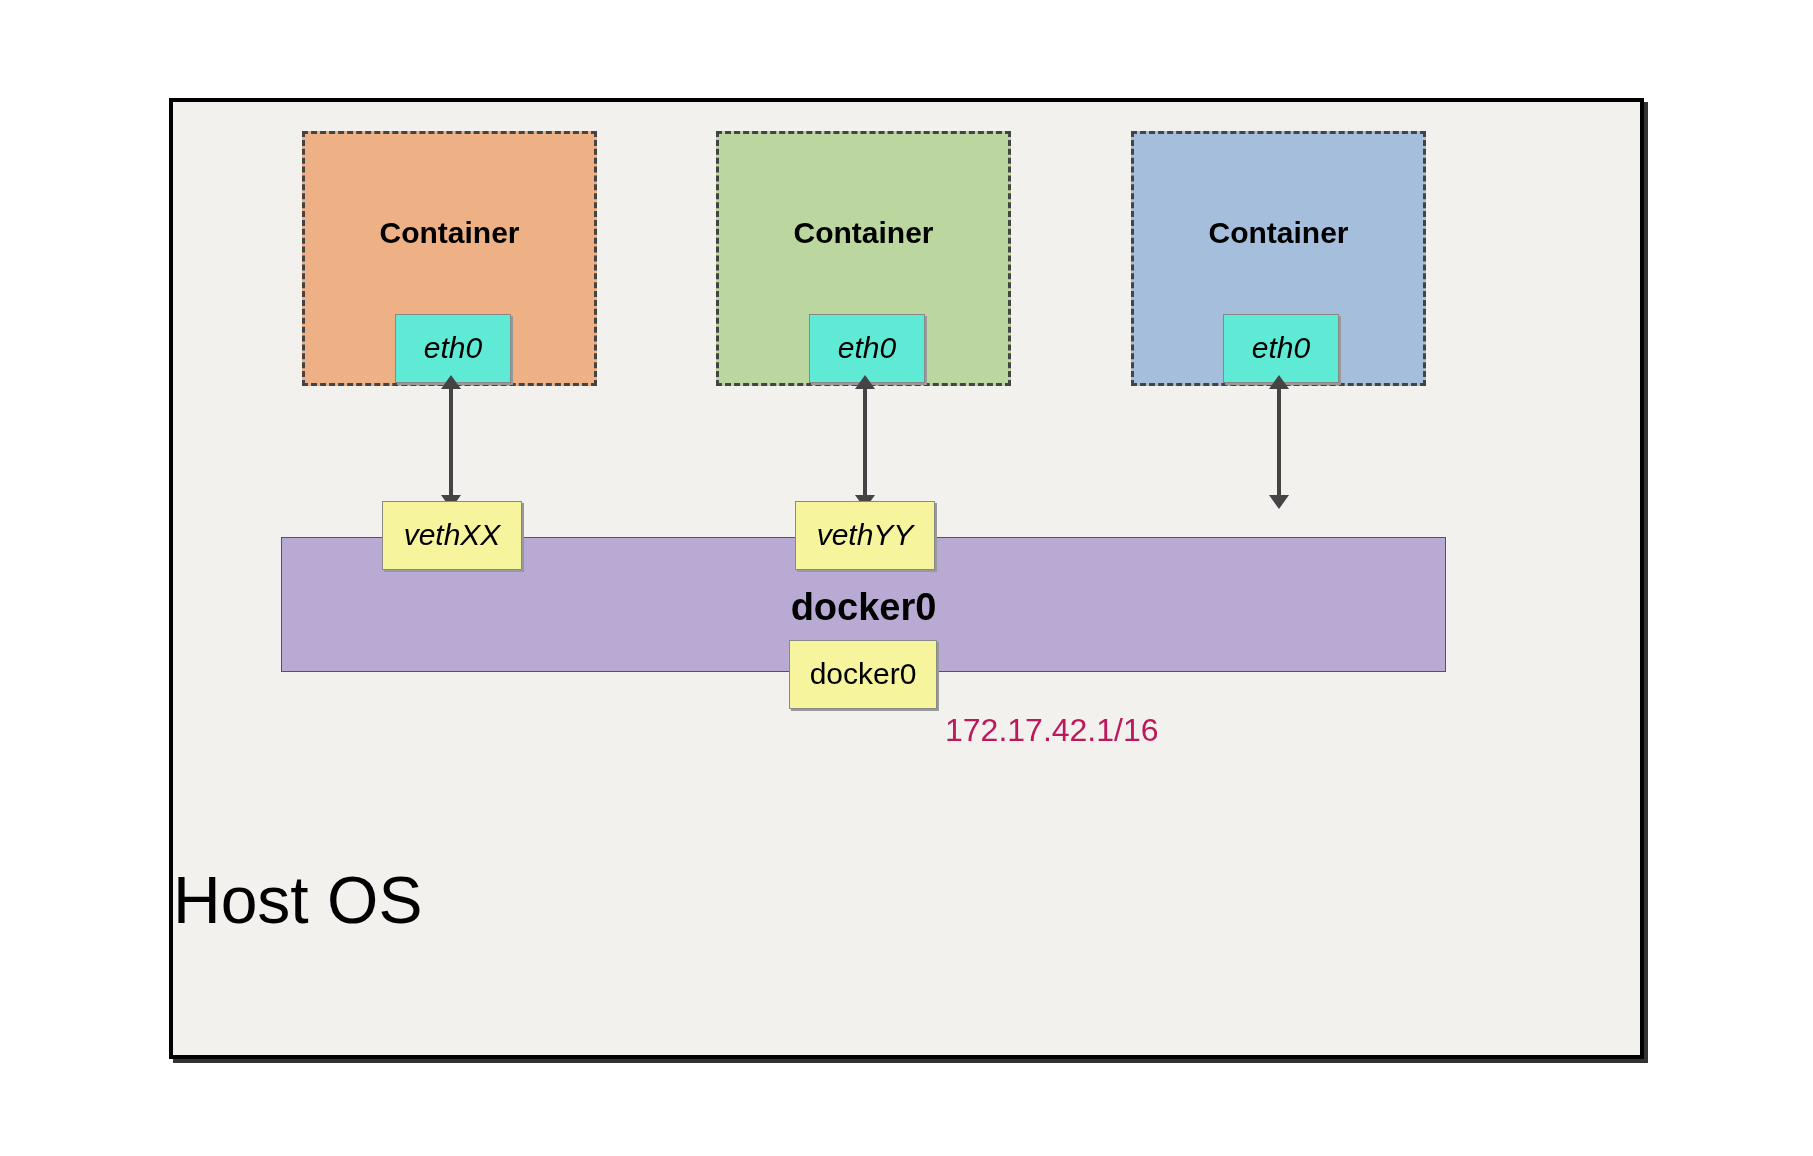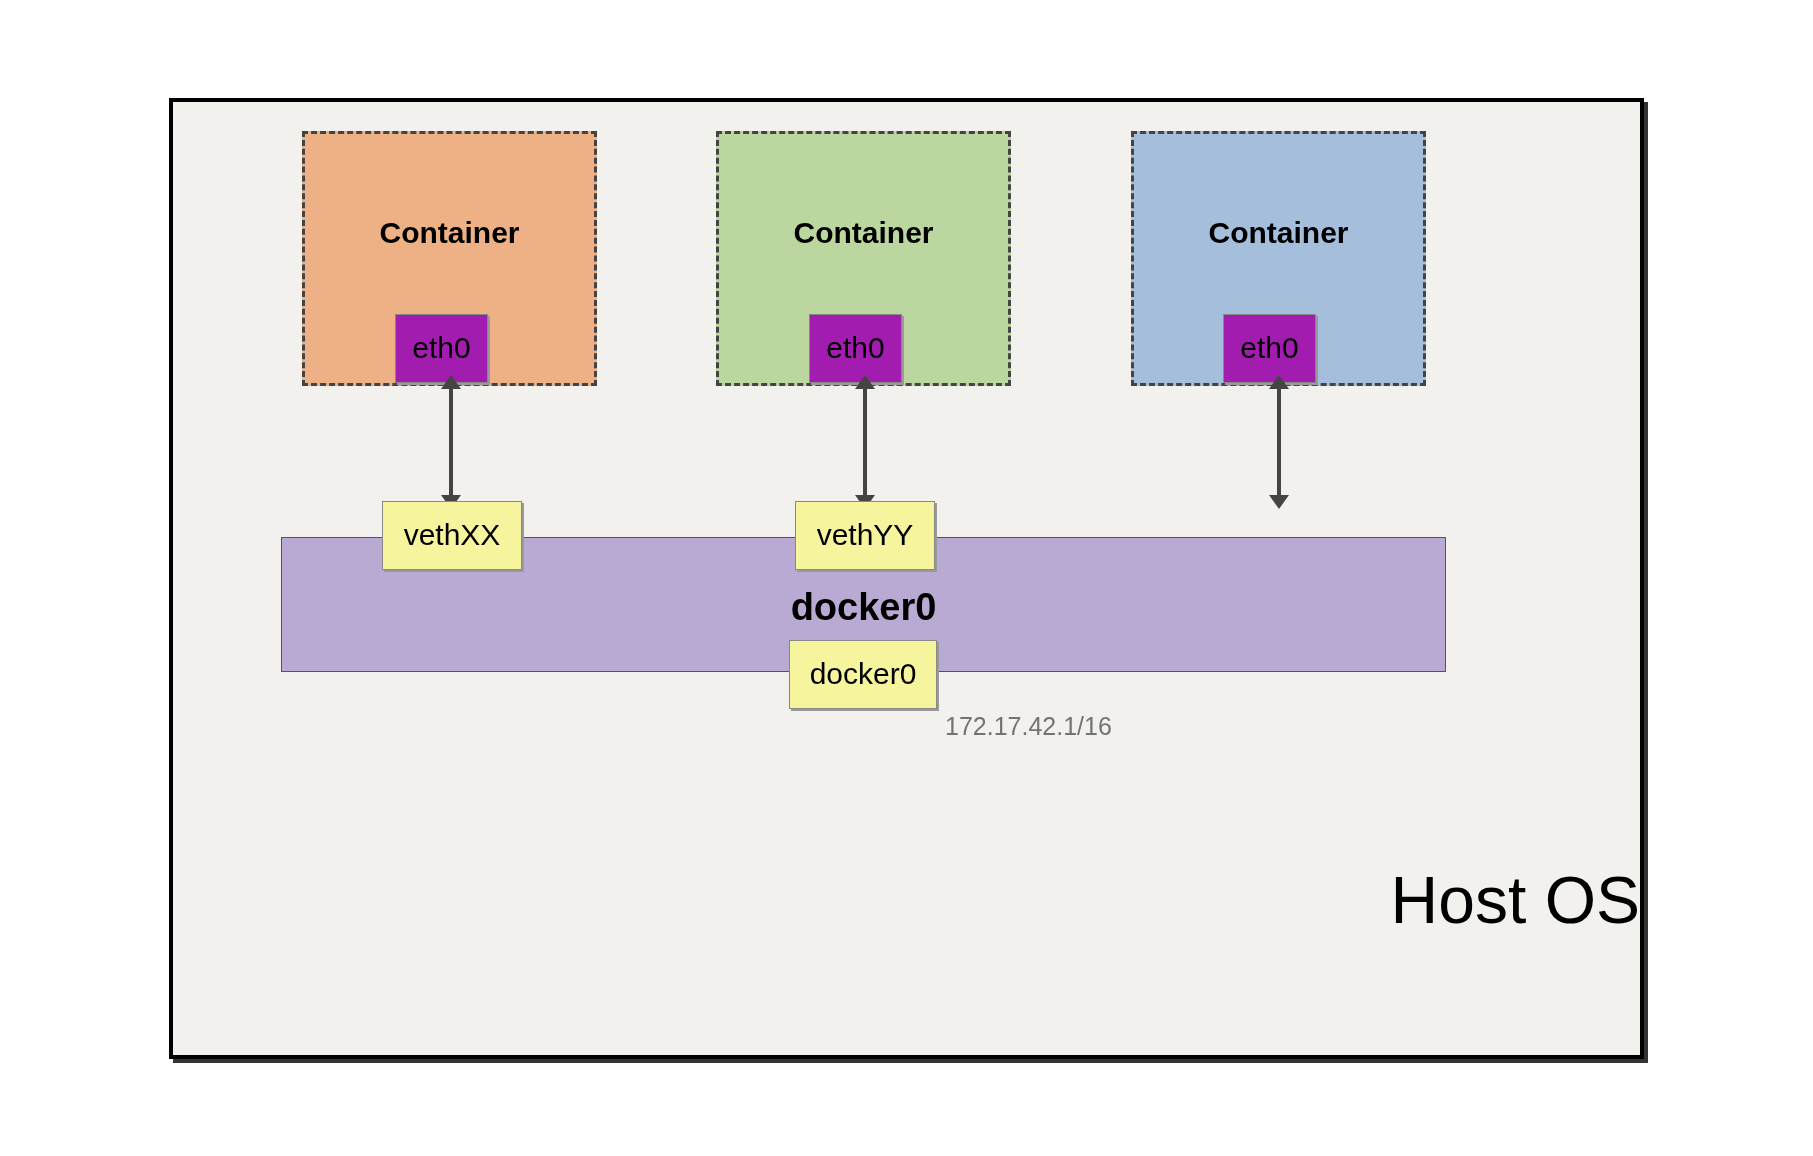"eth0" .eth-box { background: #a21caf -> #5eead4; font-style: none -> italic; width: 93px -> 116px }
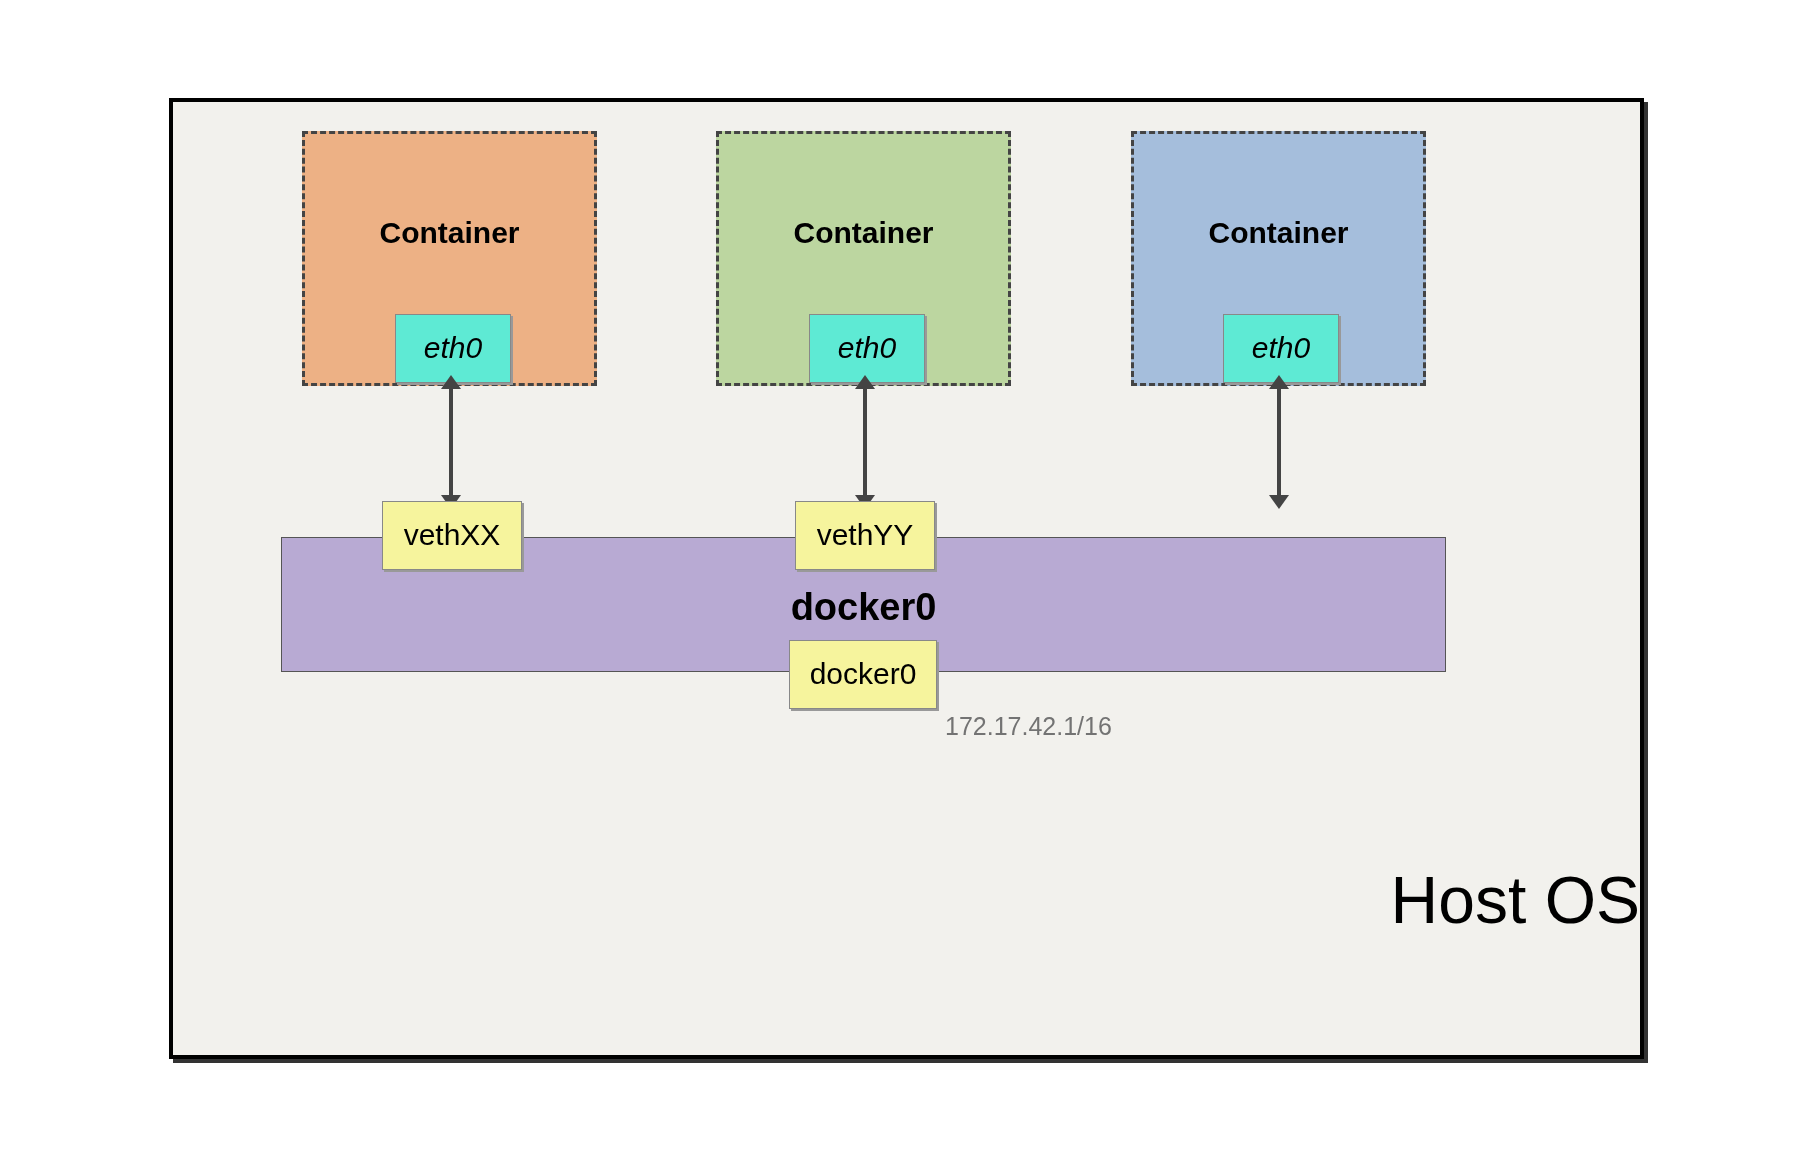"vethXX" .veth-box { font-style: none -> italic }
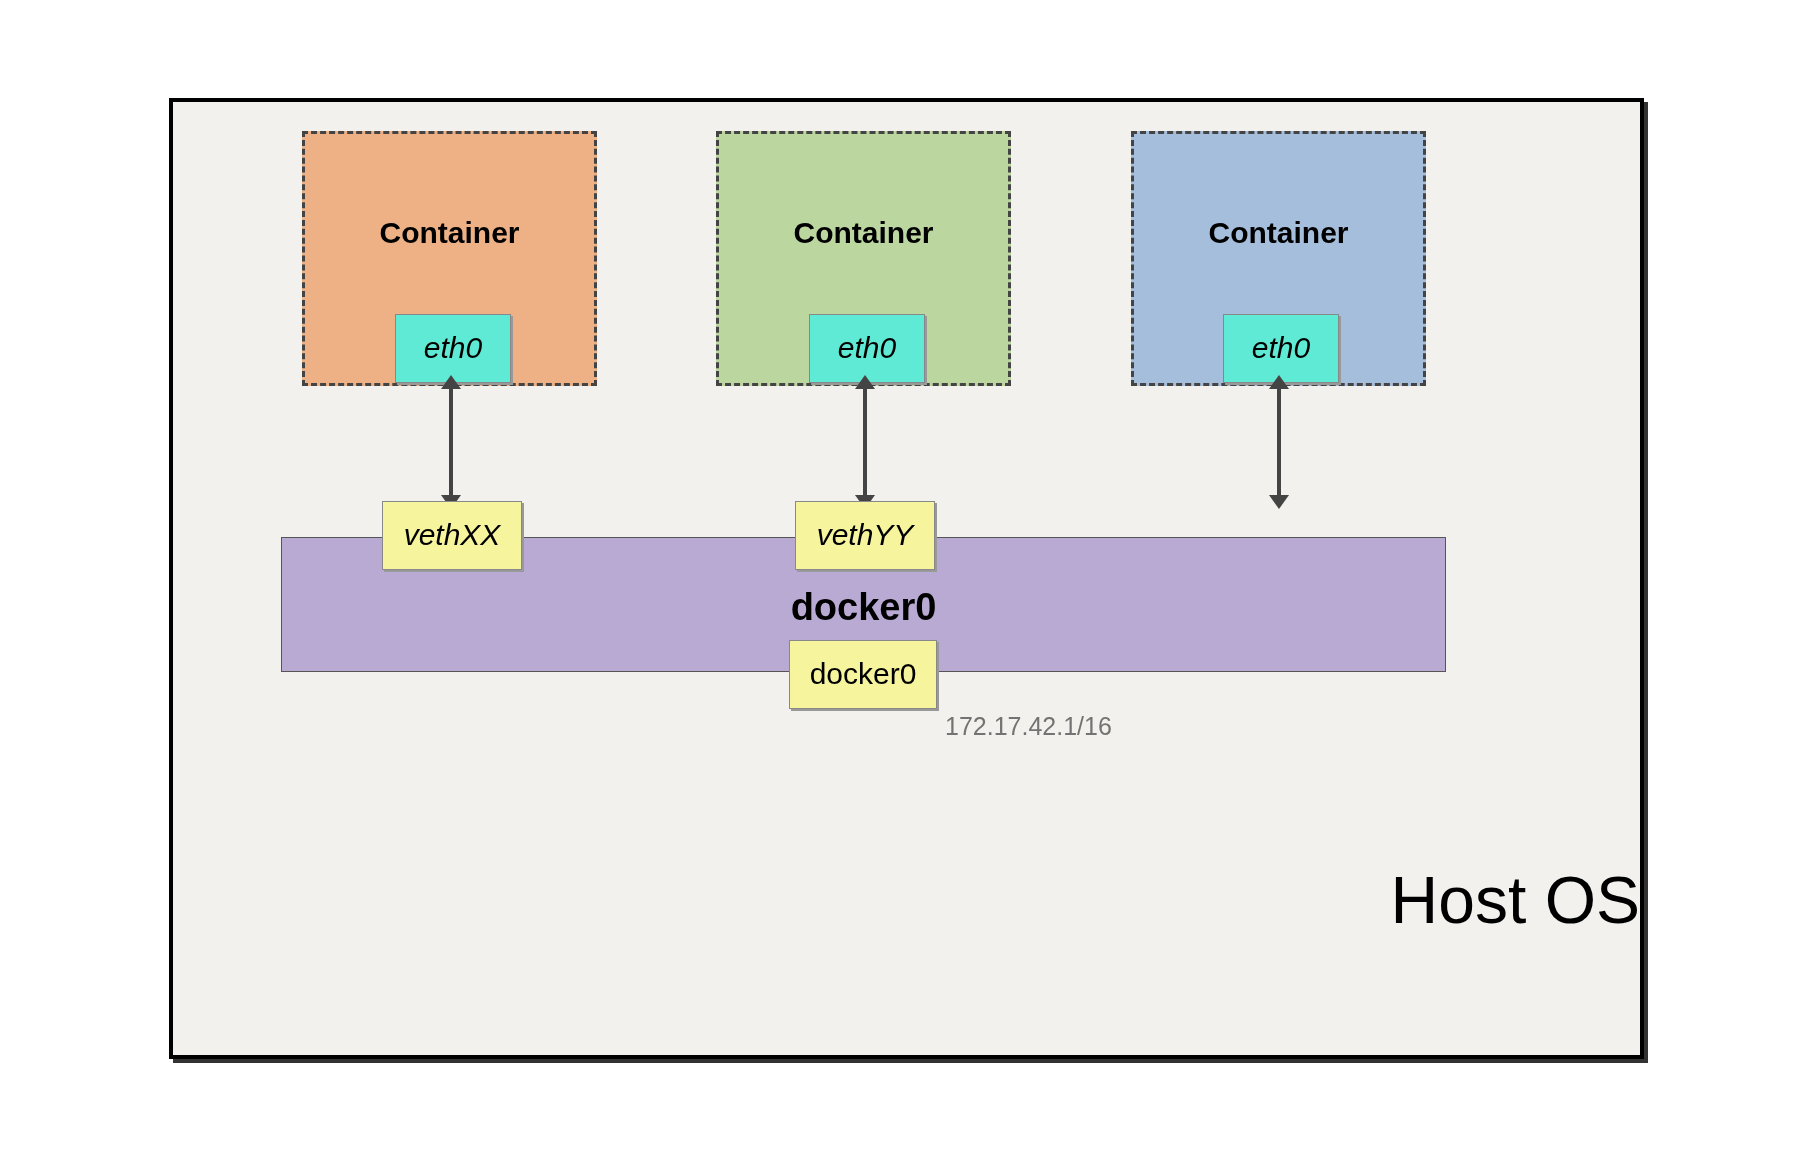"172.17.42.1/16" .ip-label { color: #737373 -> #be185d; font-size: 25px -> 32px }
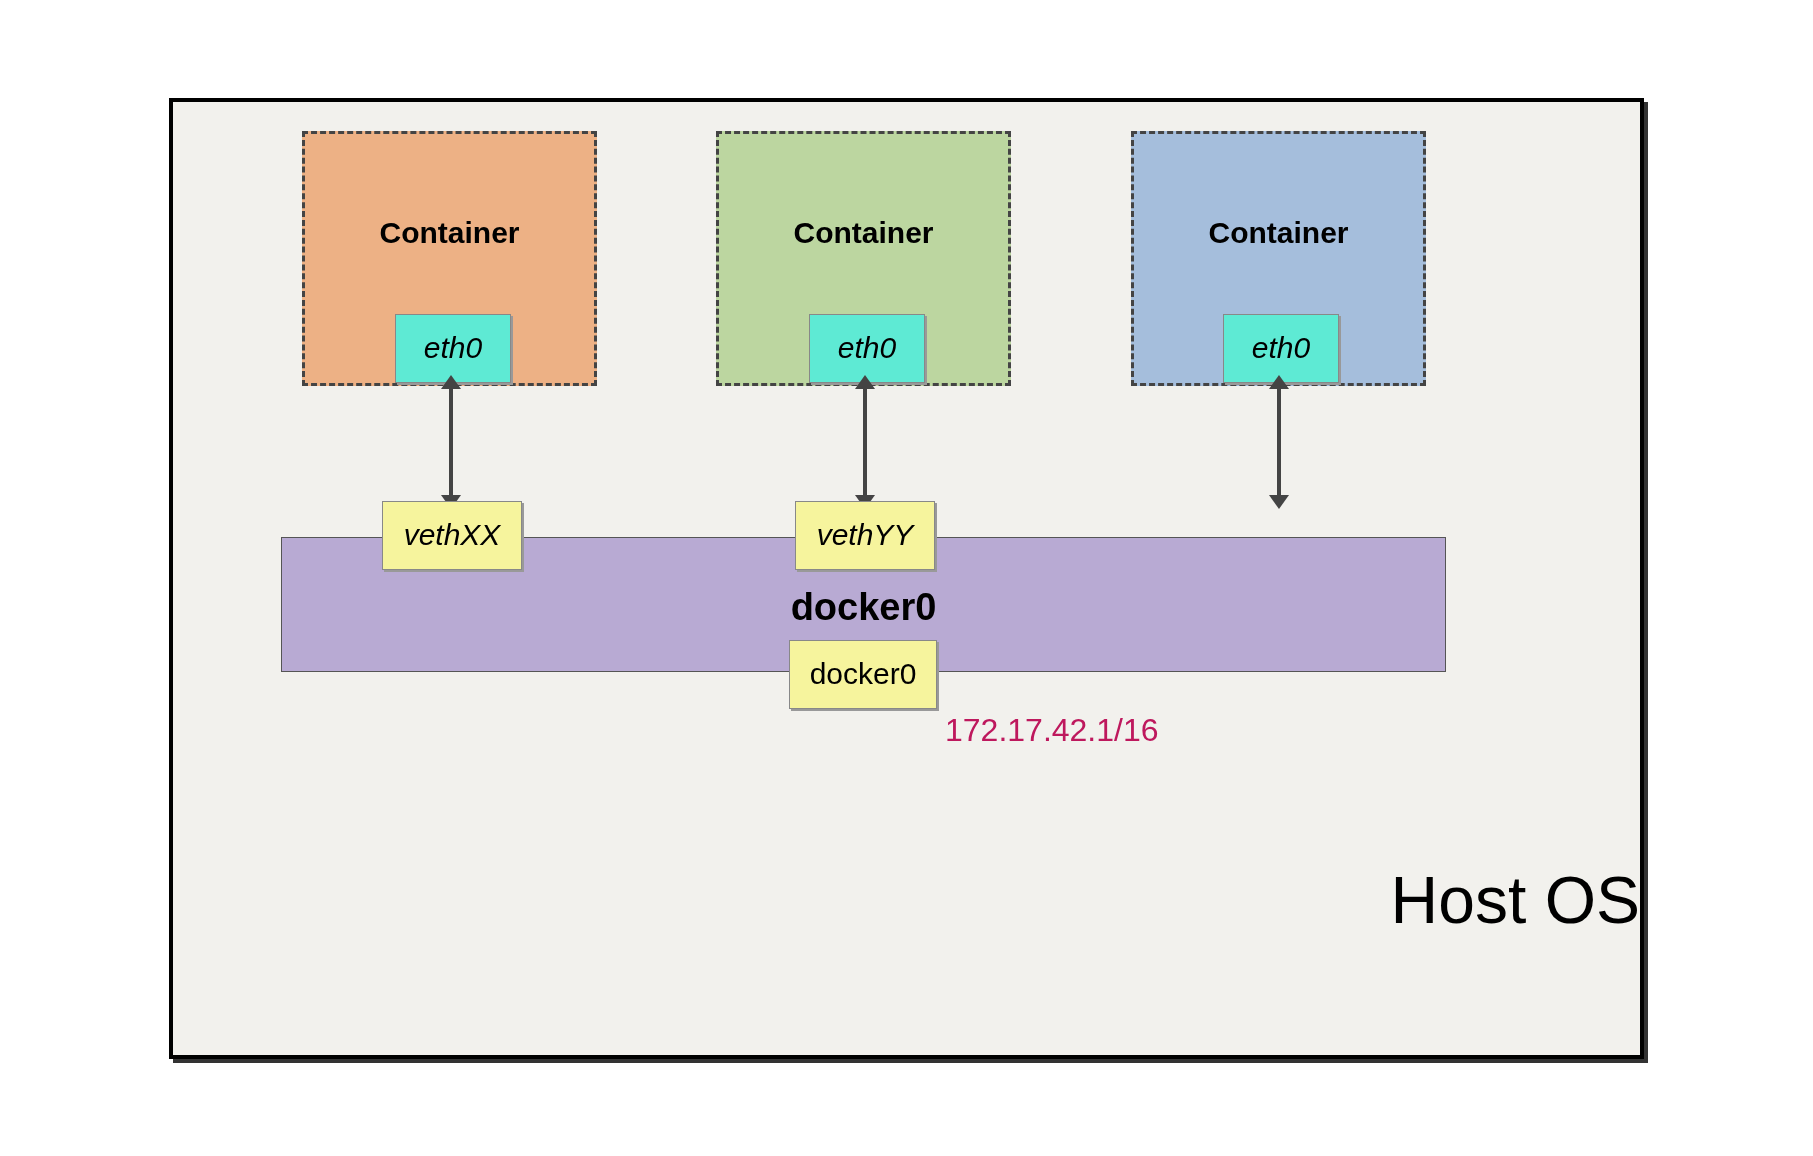"Host OS" .host-os-label { padding-left: 46px -> none; text-align: right -> left }
